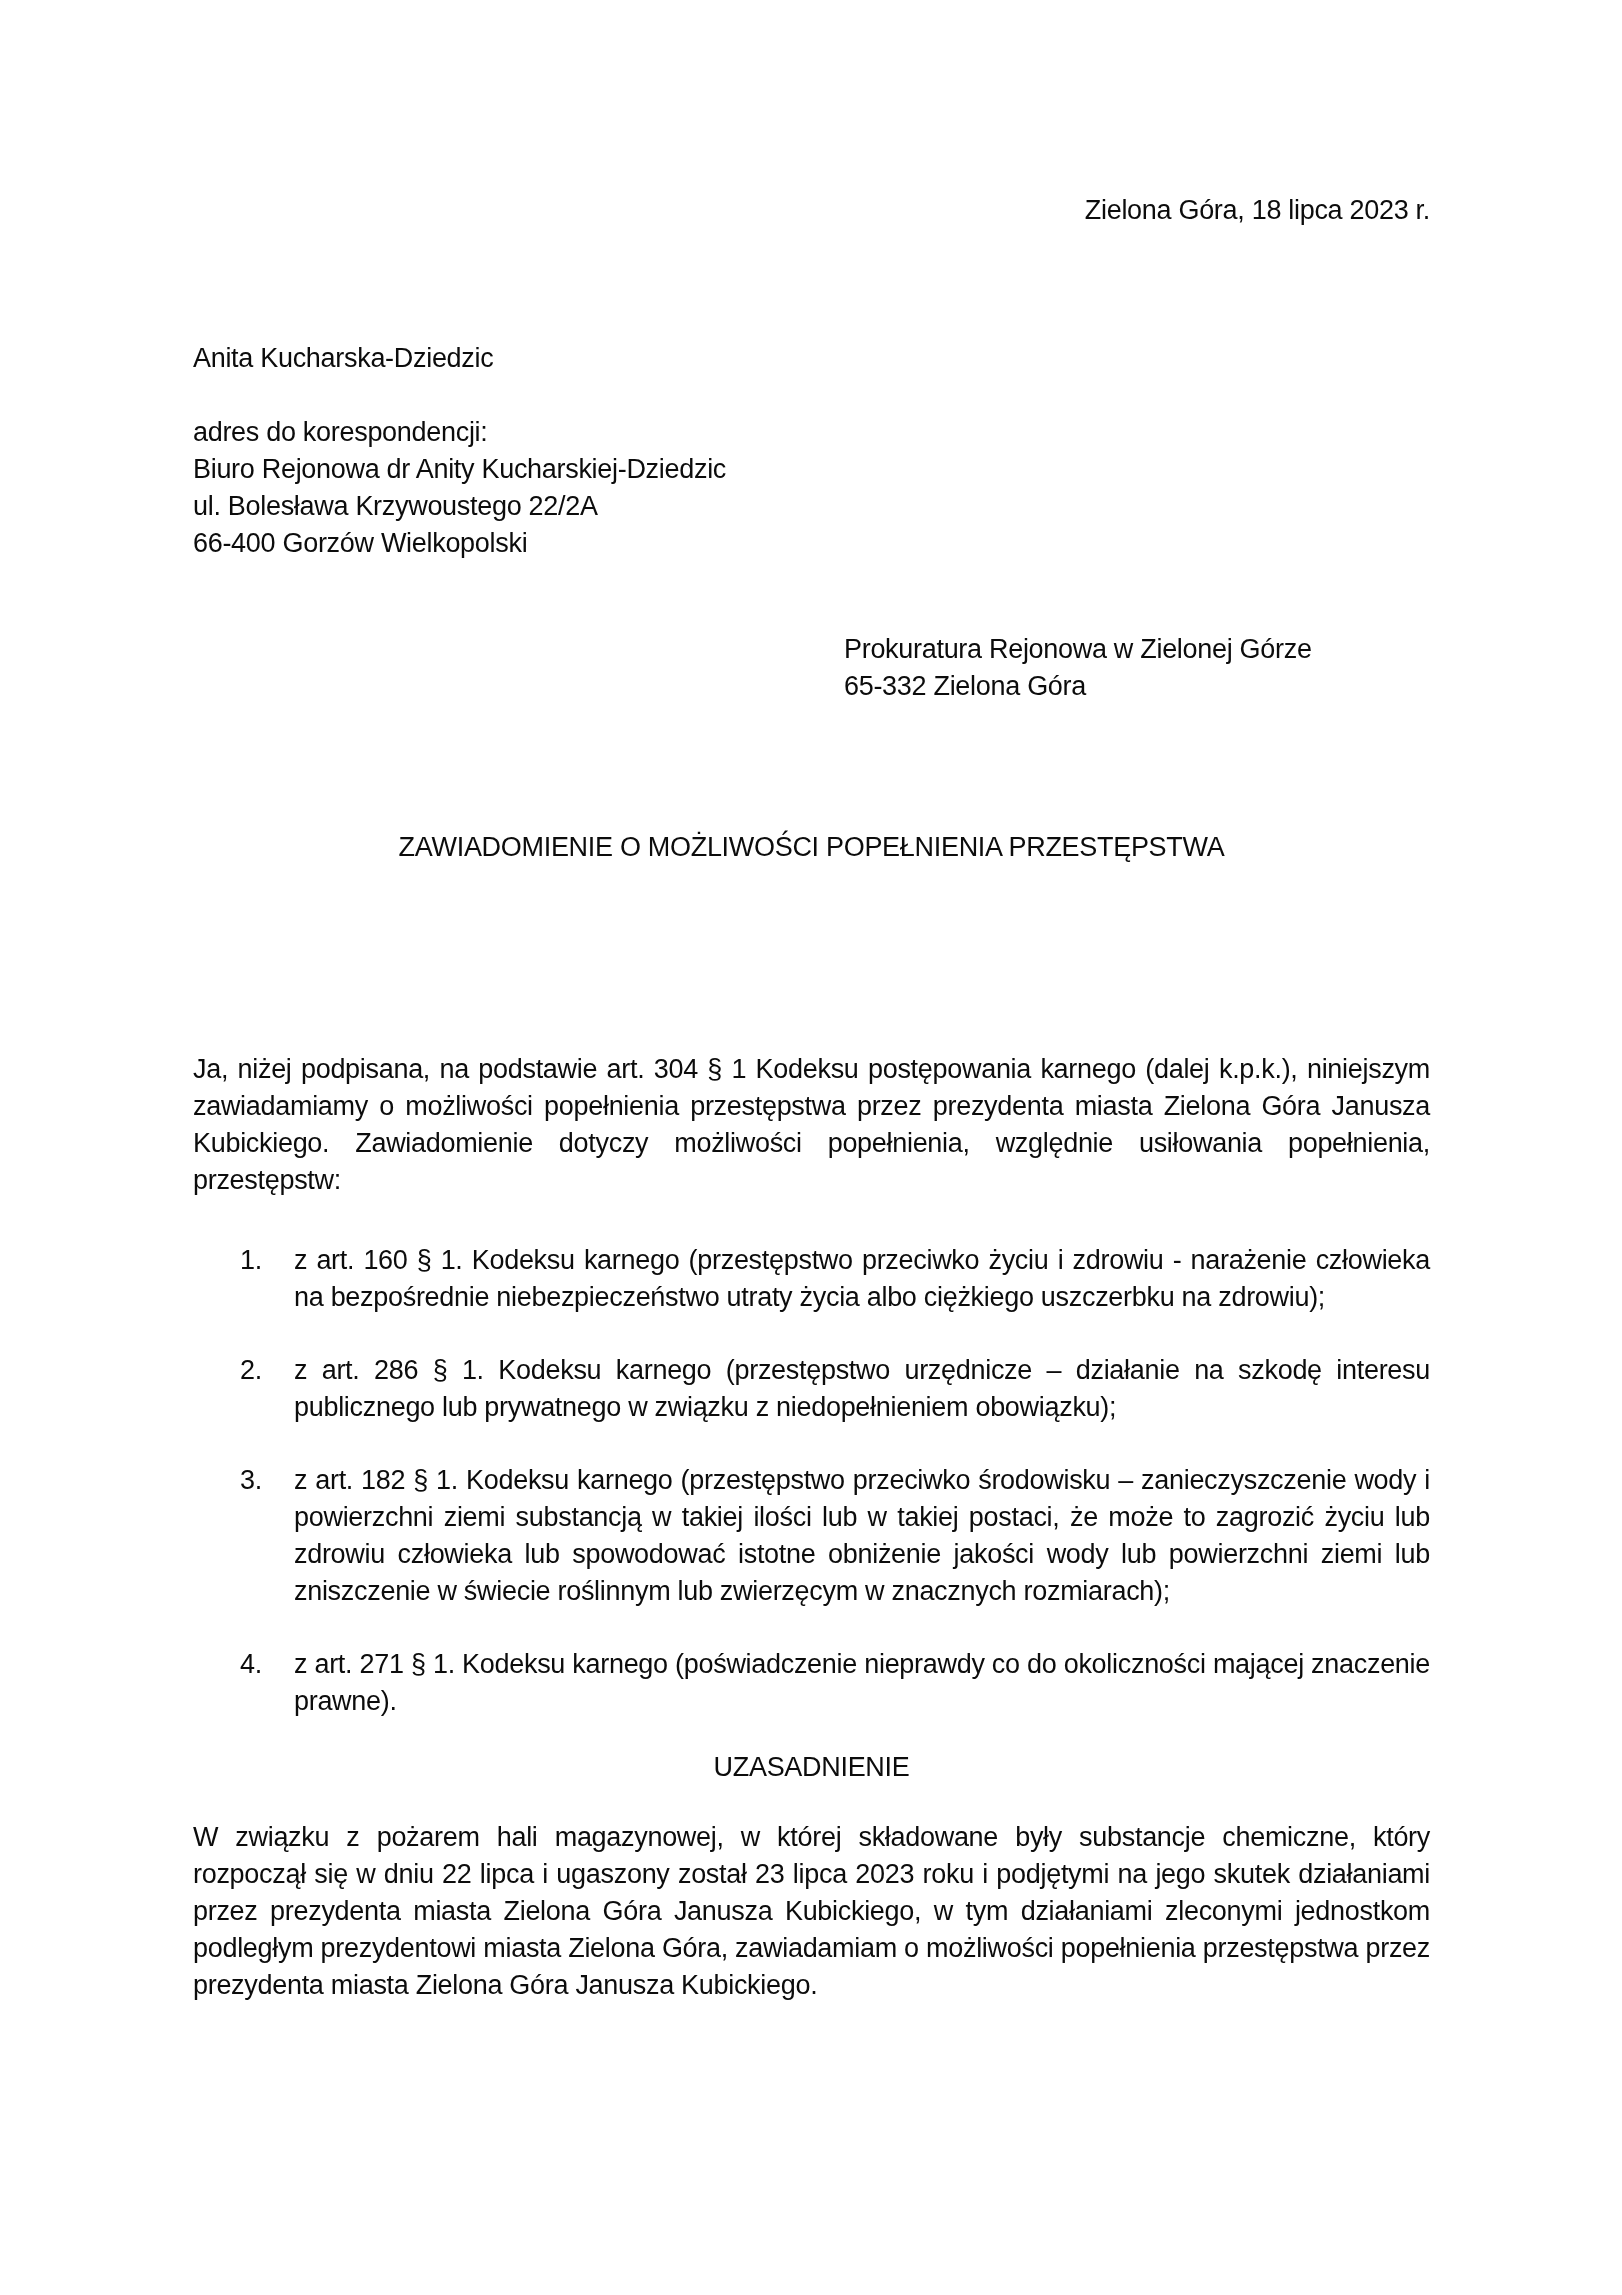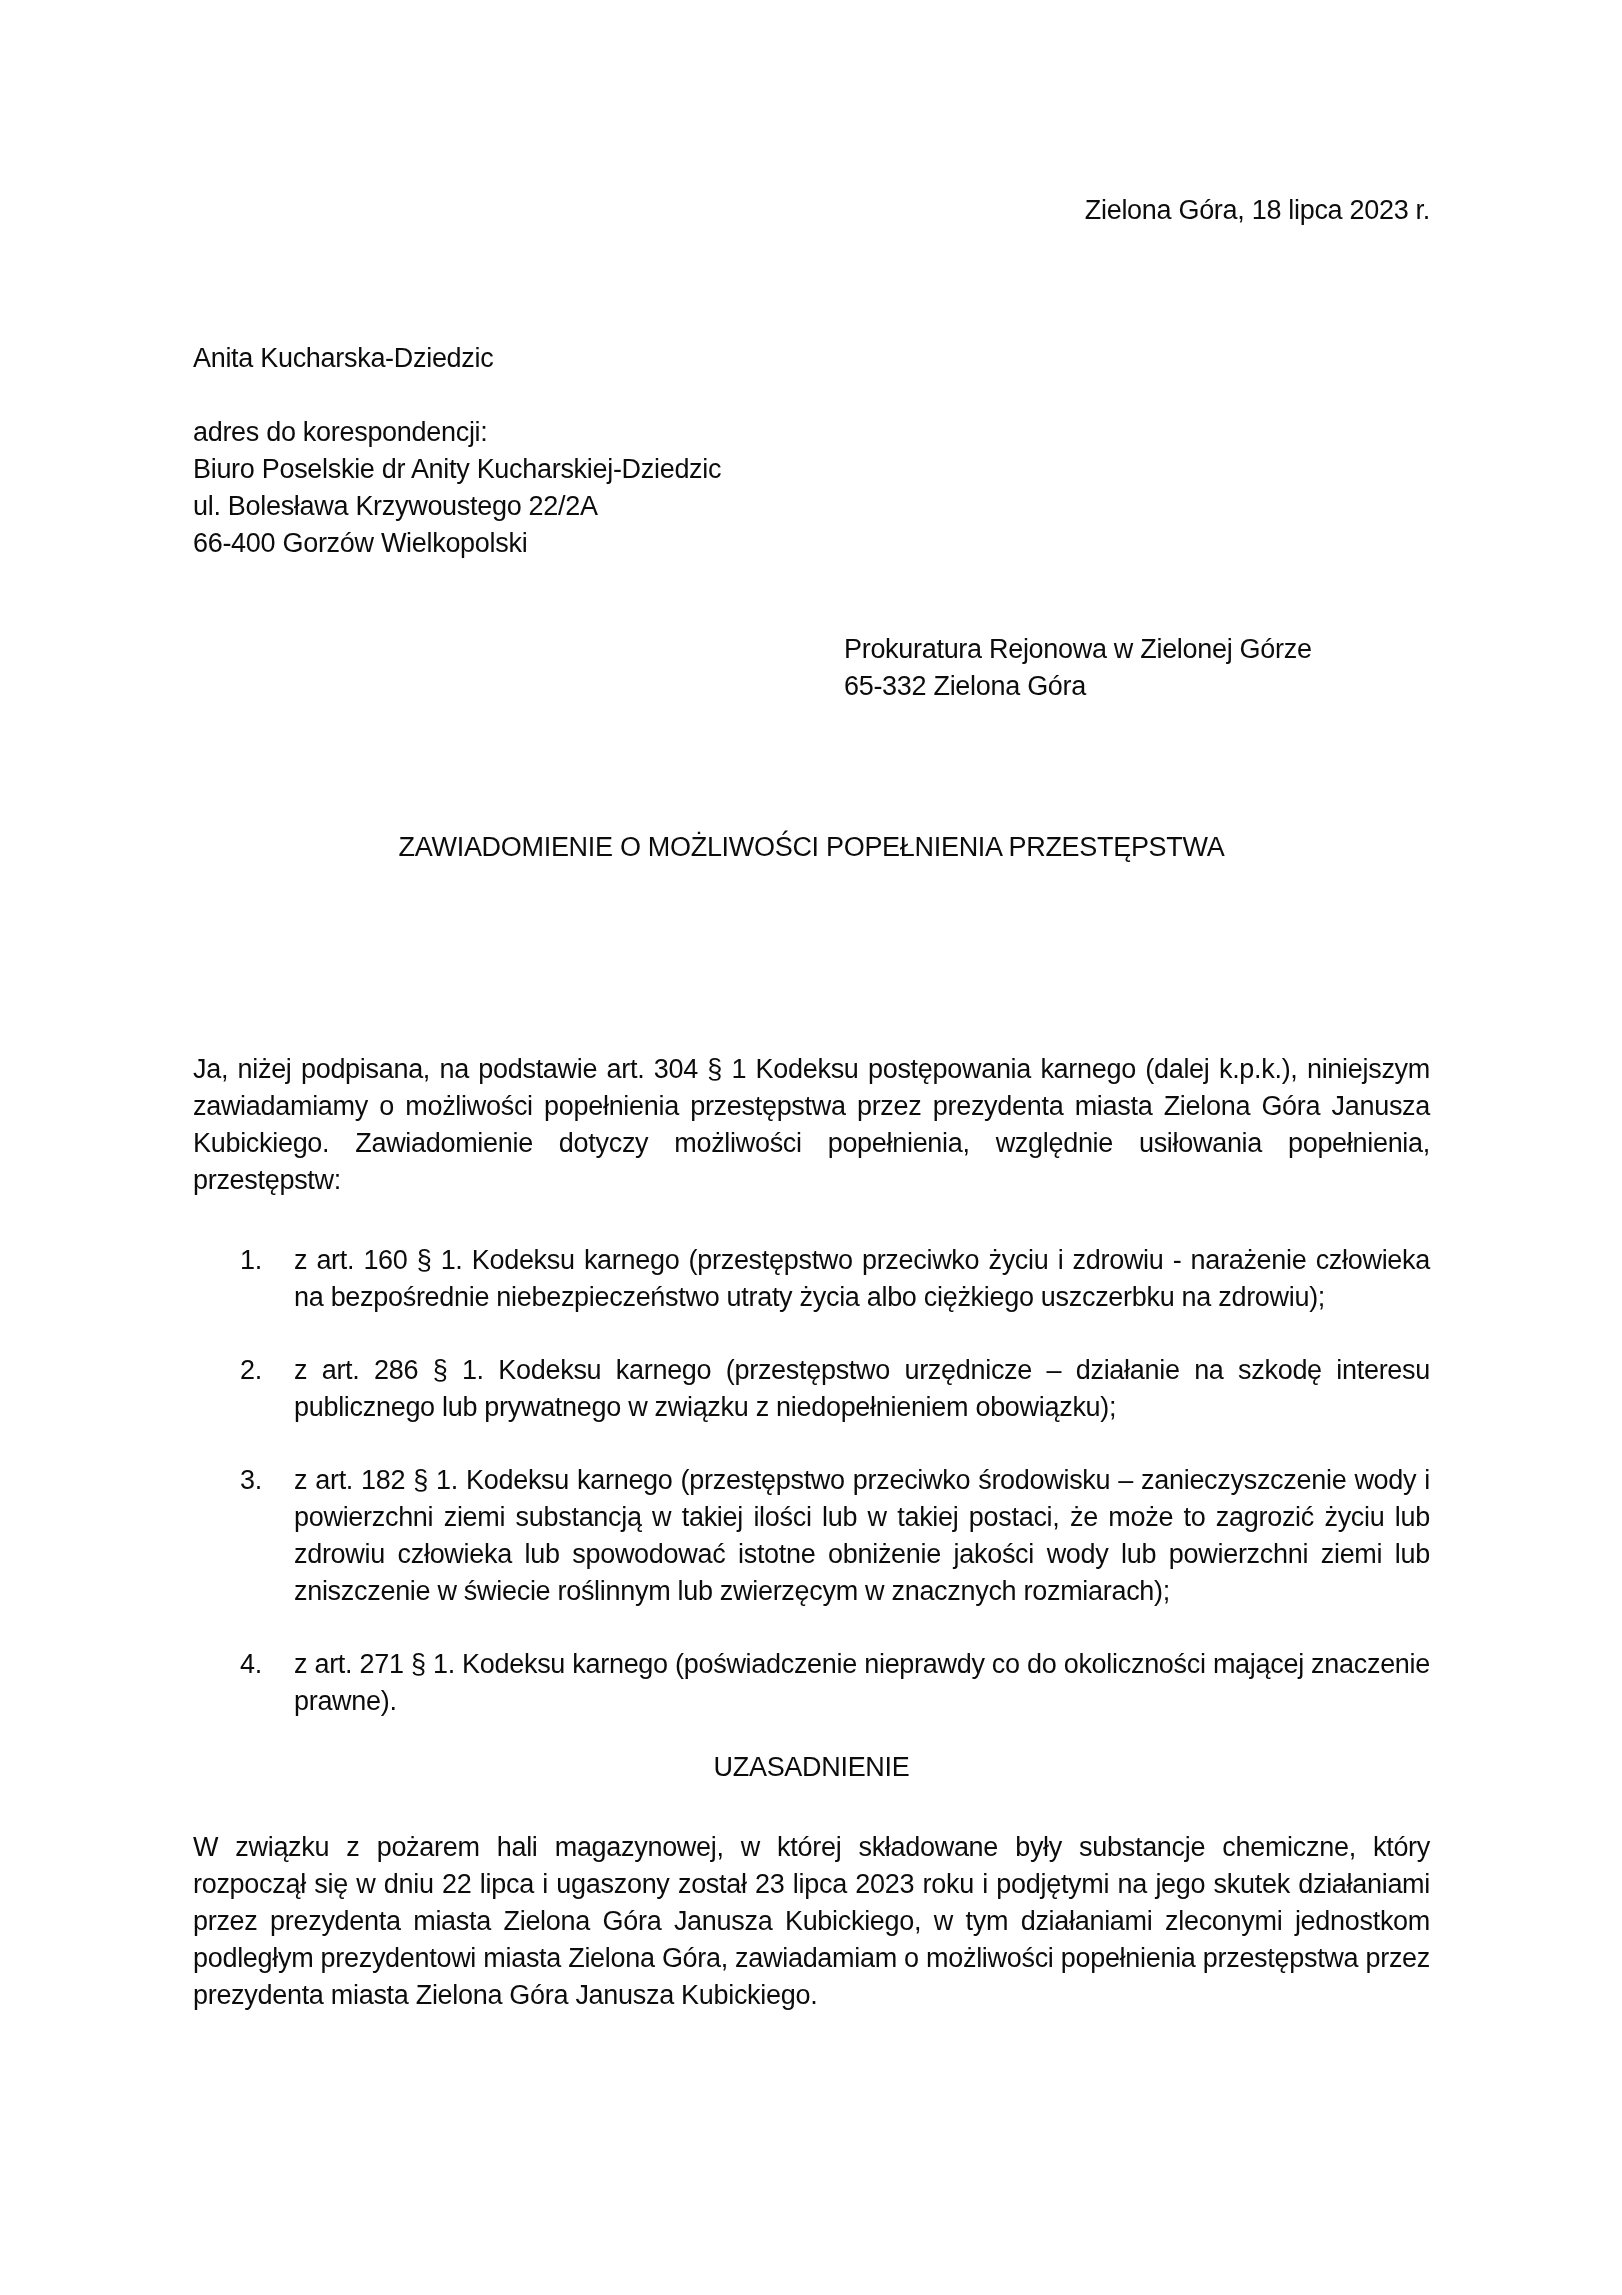"Biuro Poselskie dr Anity" div { text: Poselskie -> Rejonowa }
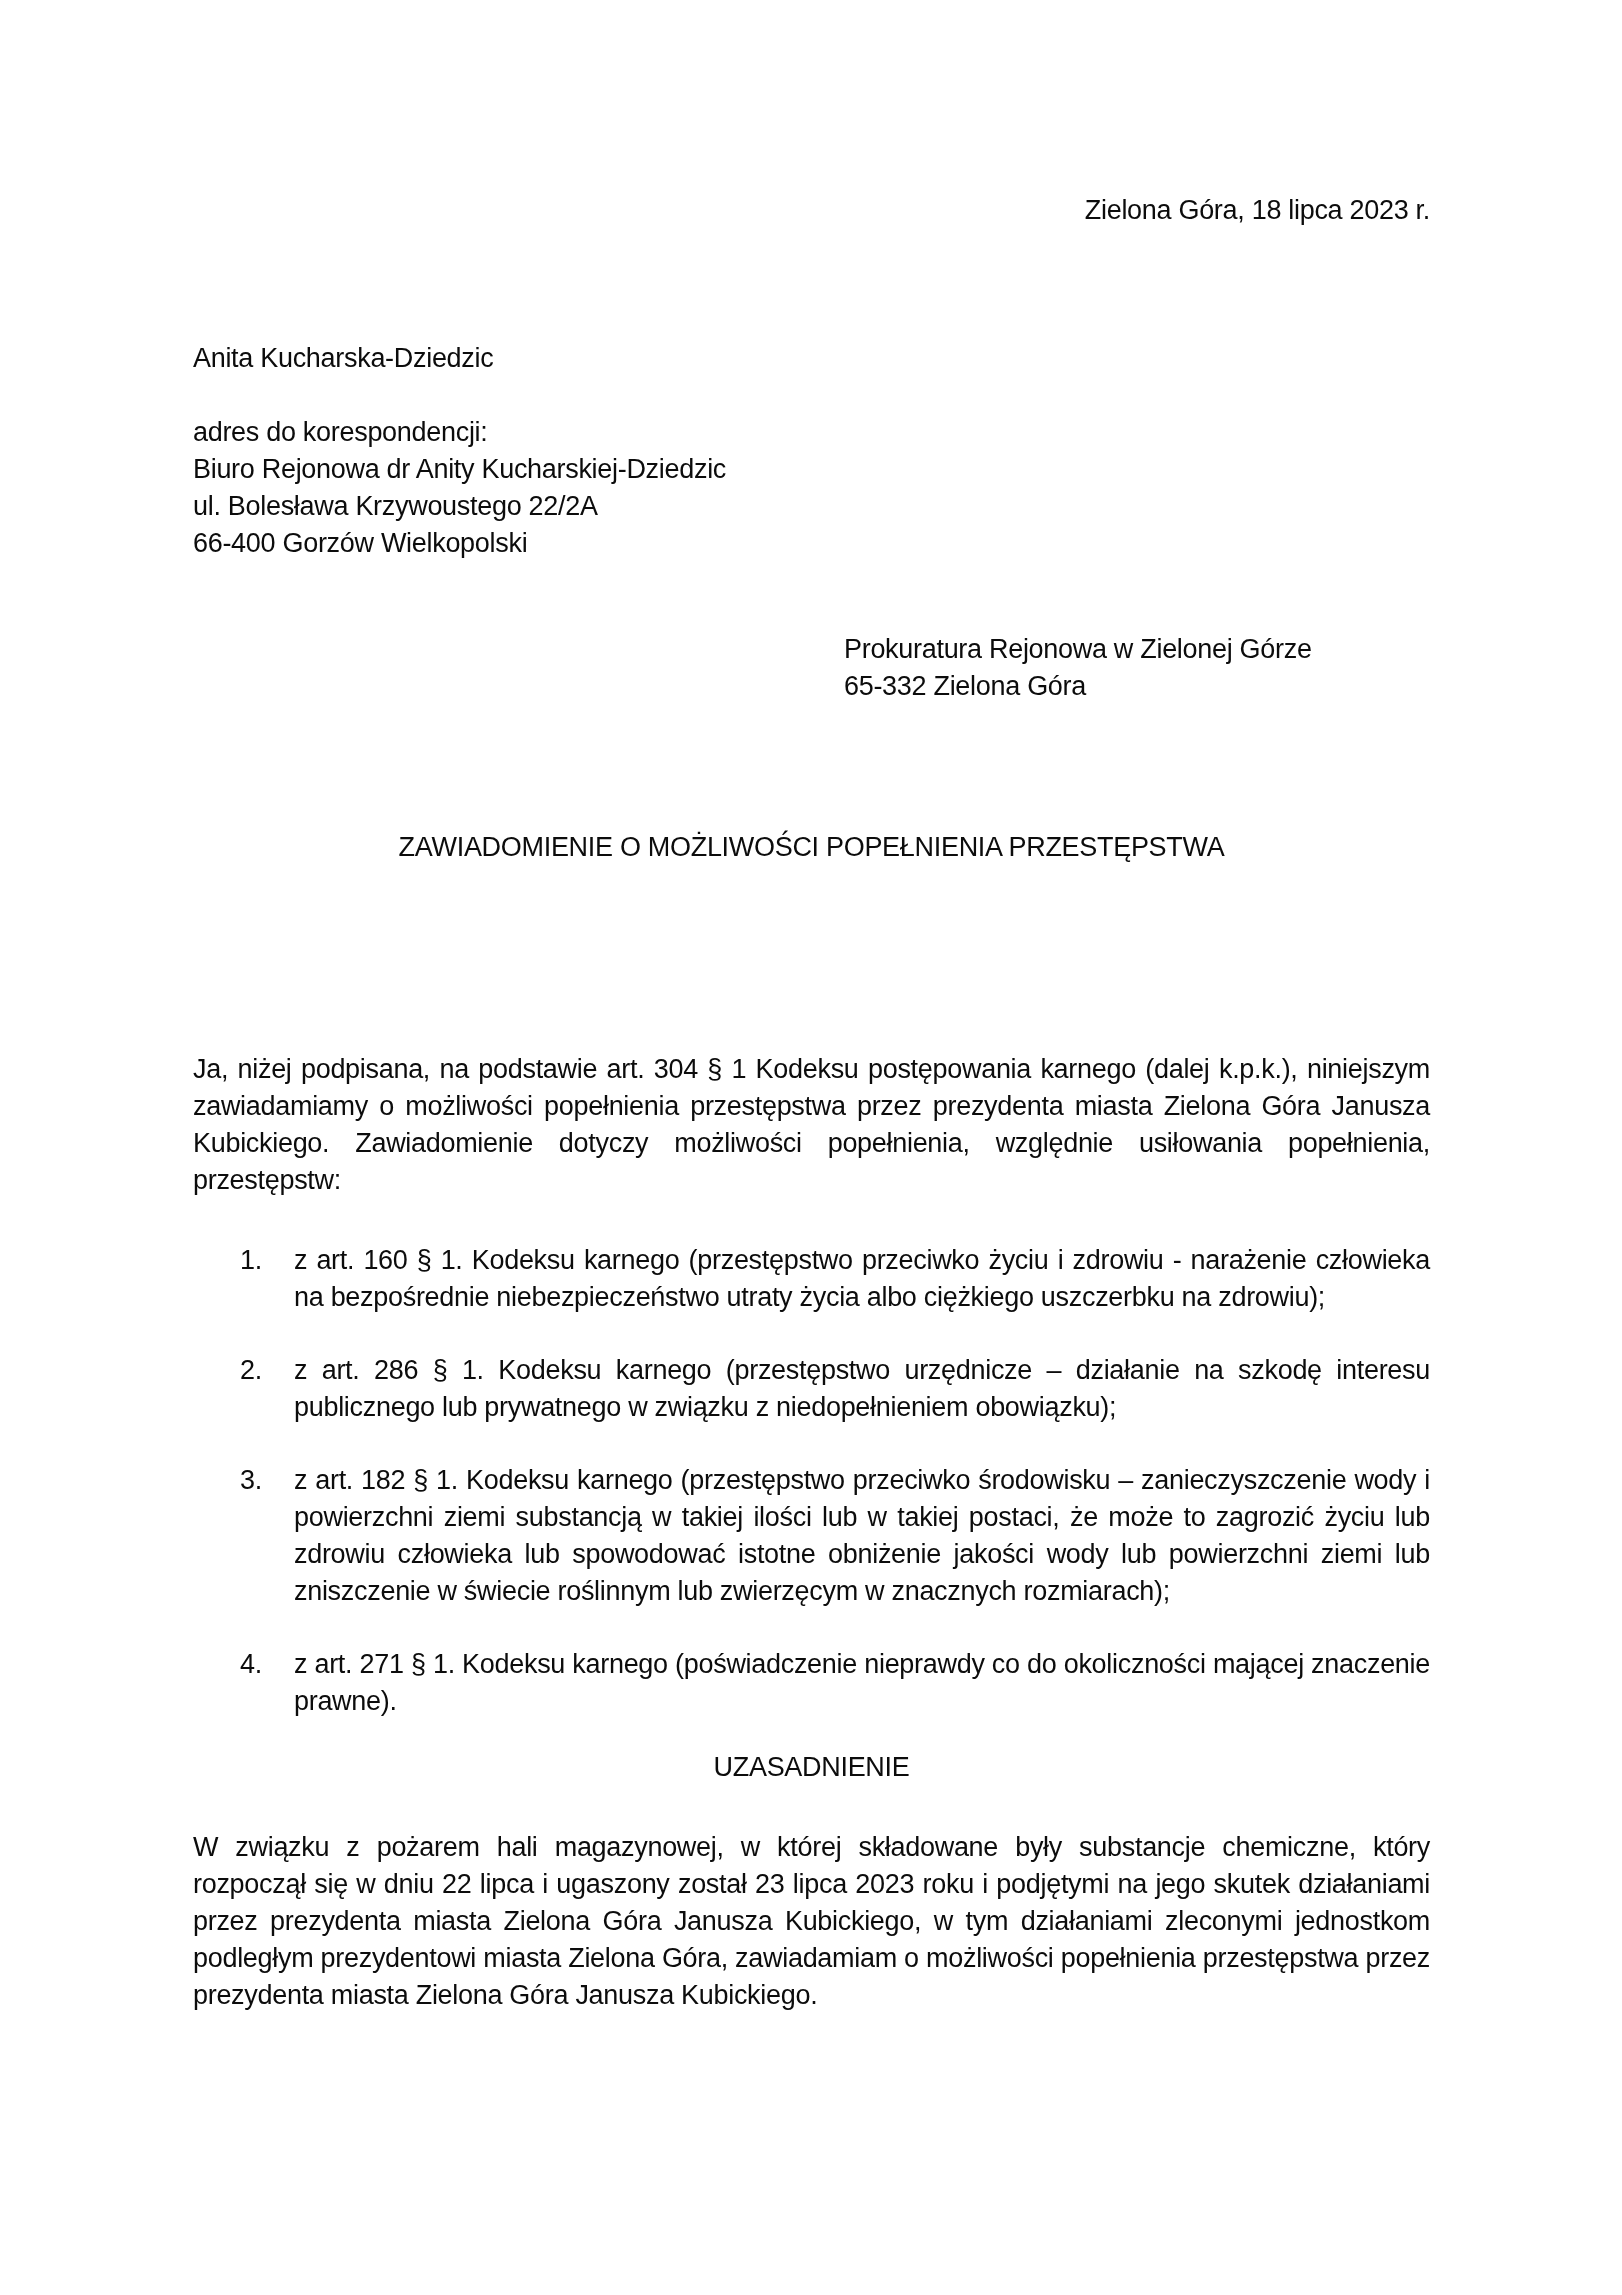"W związku z pożarem hali" .justification-paragraph { margin-top: 43px -> 33px }
